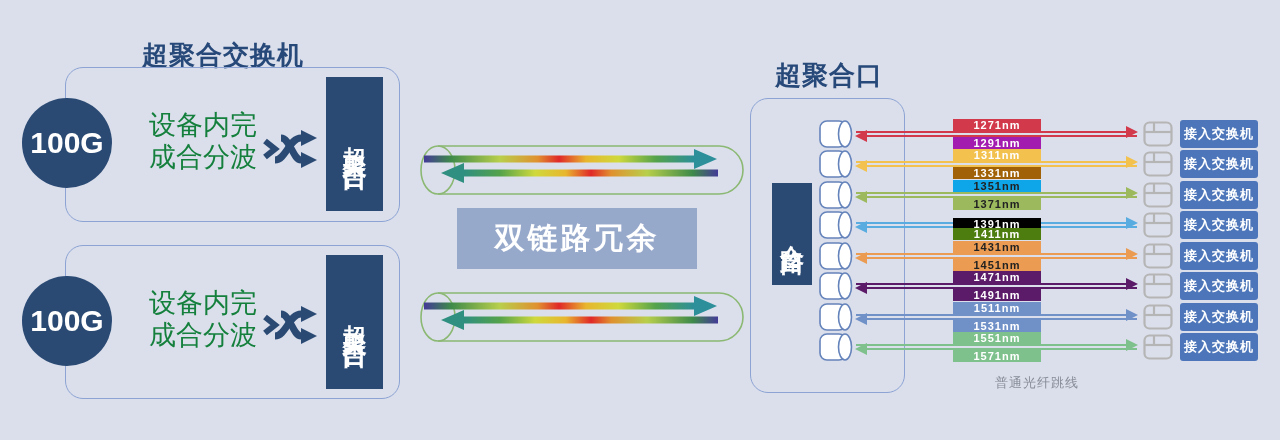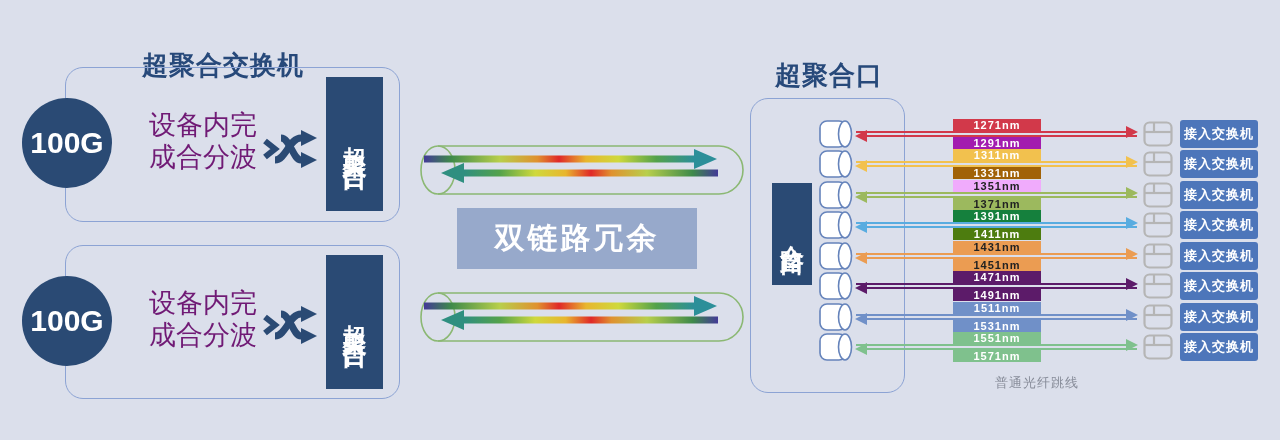"超聚合交换机" div.abs { top: 48px -> 38px }
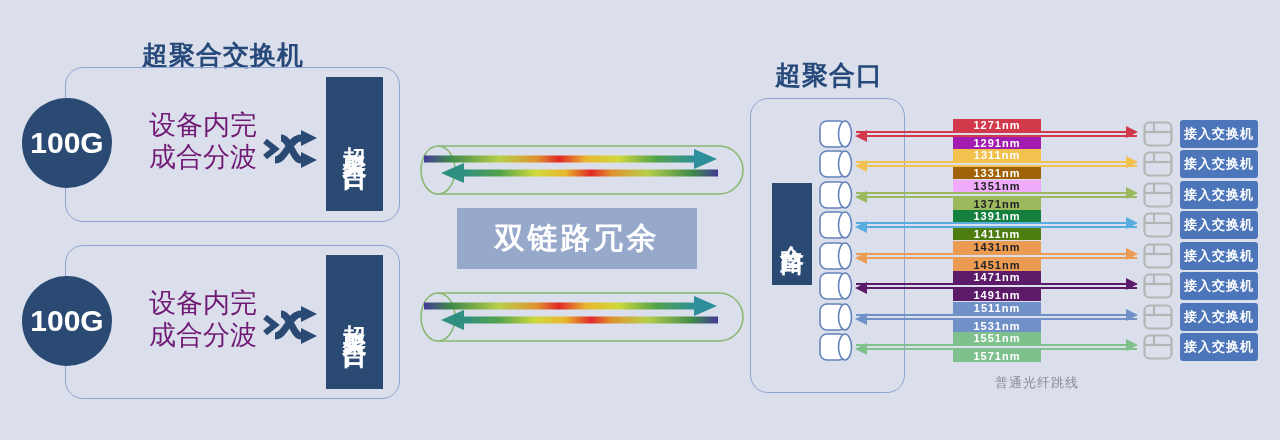"设备内完" .desc { color: #701a75 -> #15803d }
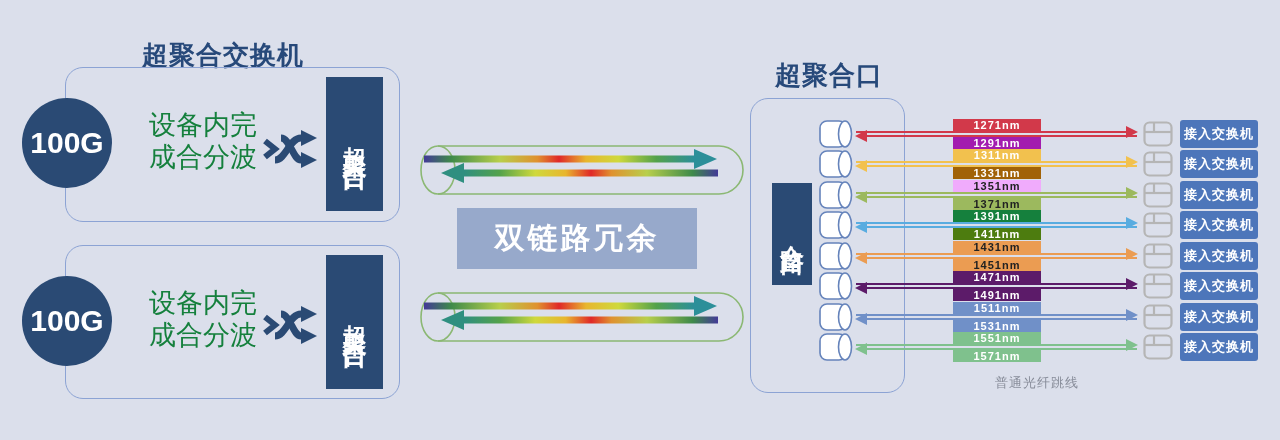"1351nm" div.wl-label { background-color: #f0abfc -> #0ea5e9 }
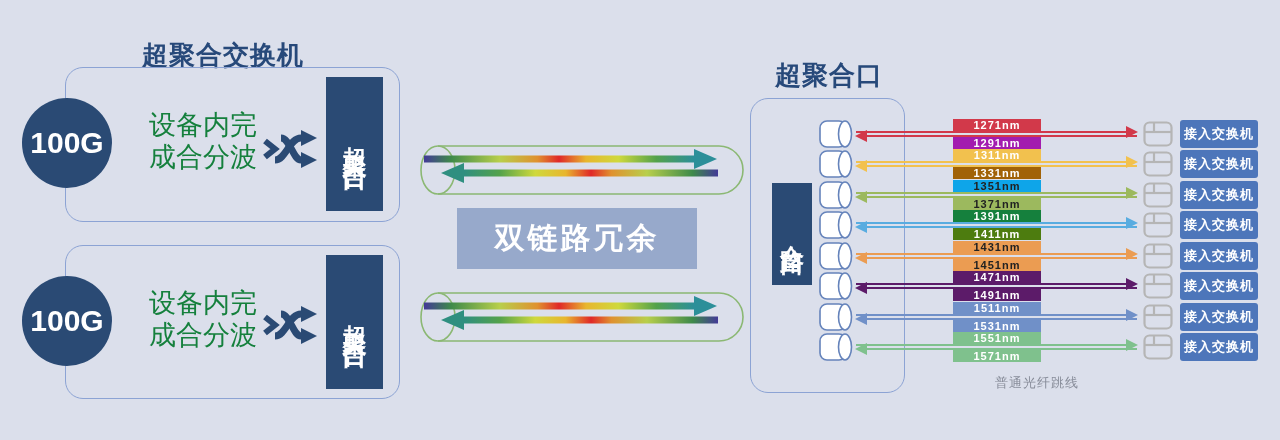"1391nm" div.wl-label { background-color: #15803d -> #000000; margin-top: none -> 8px }
